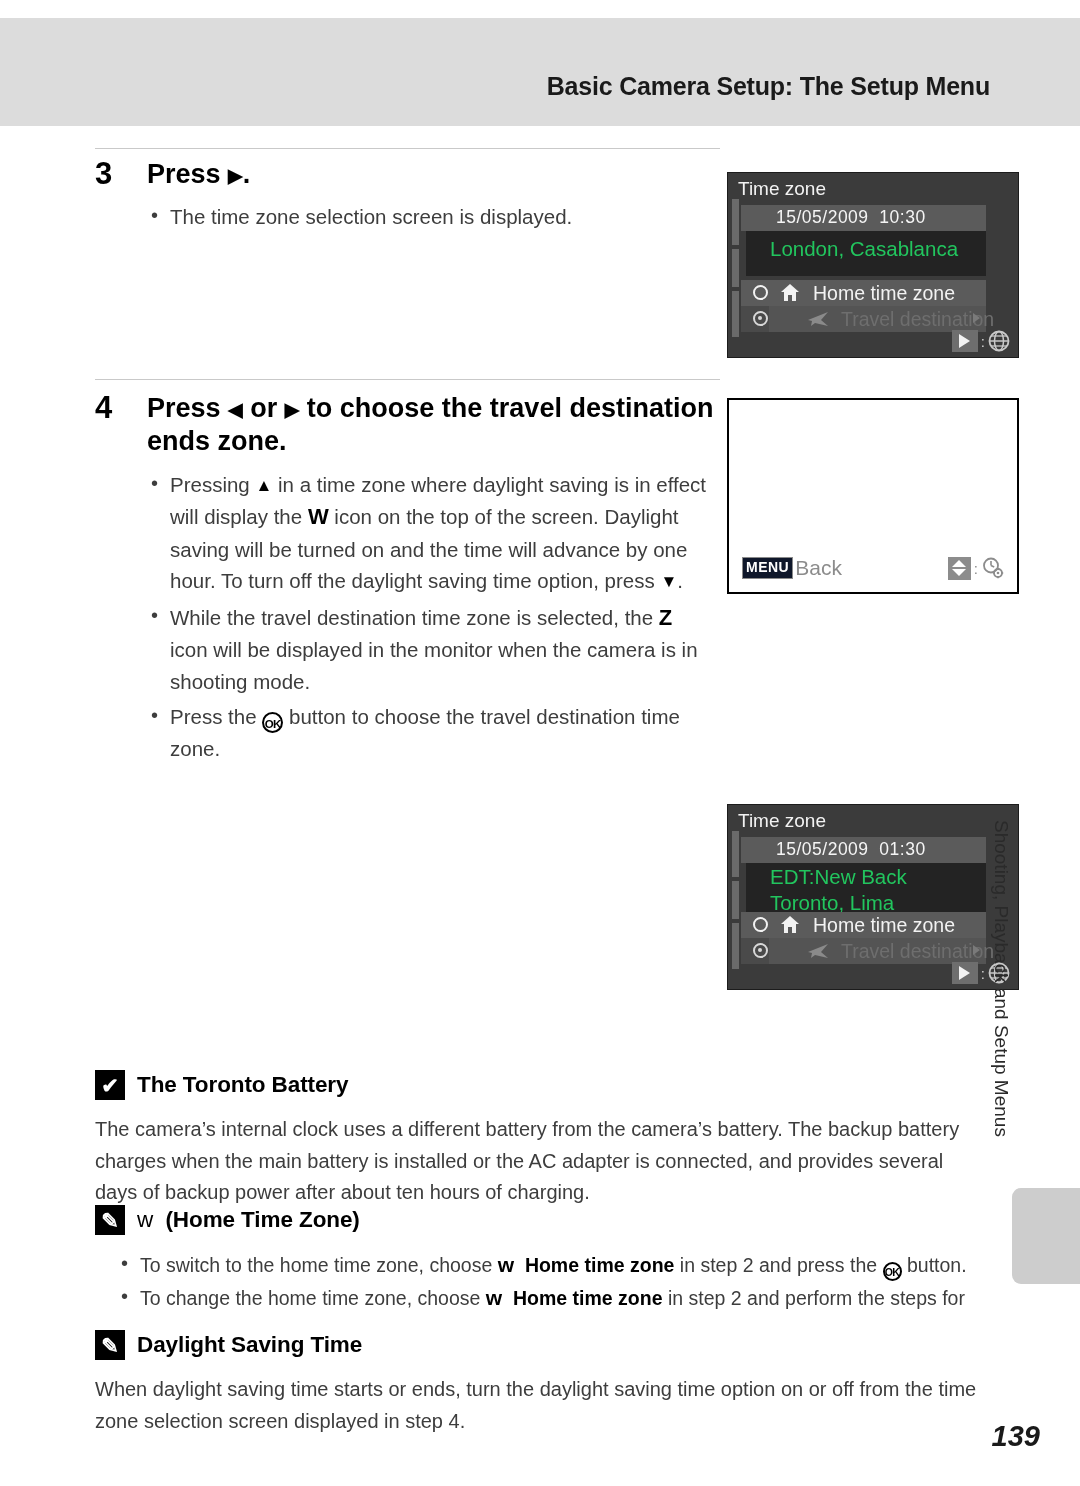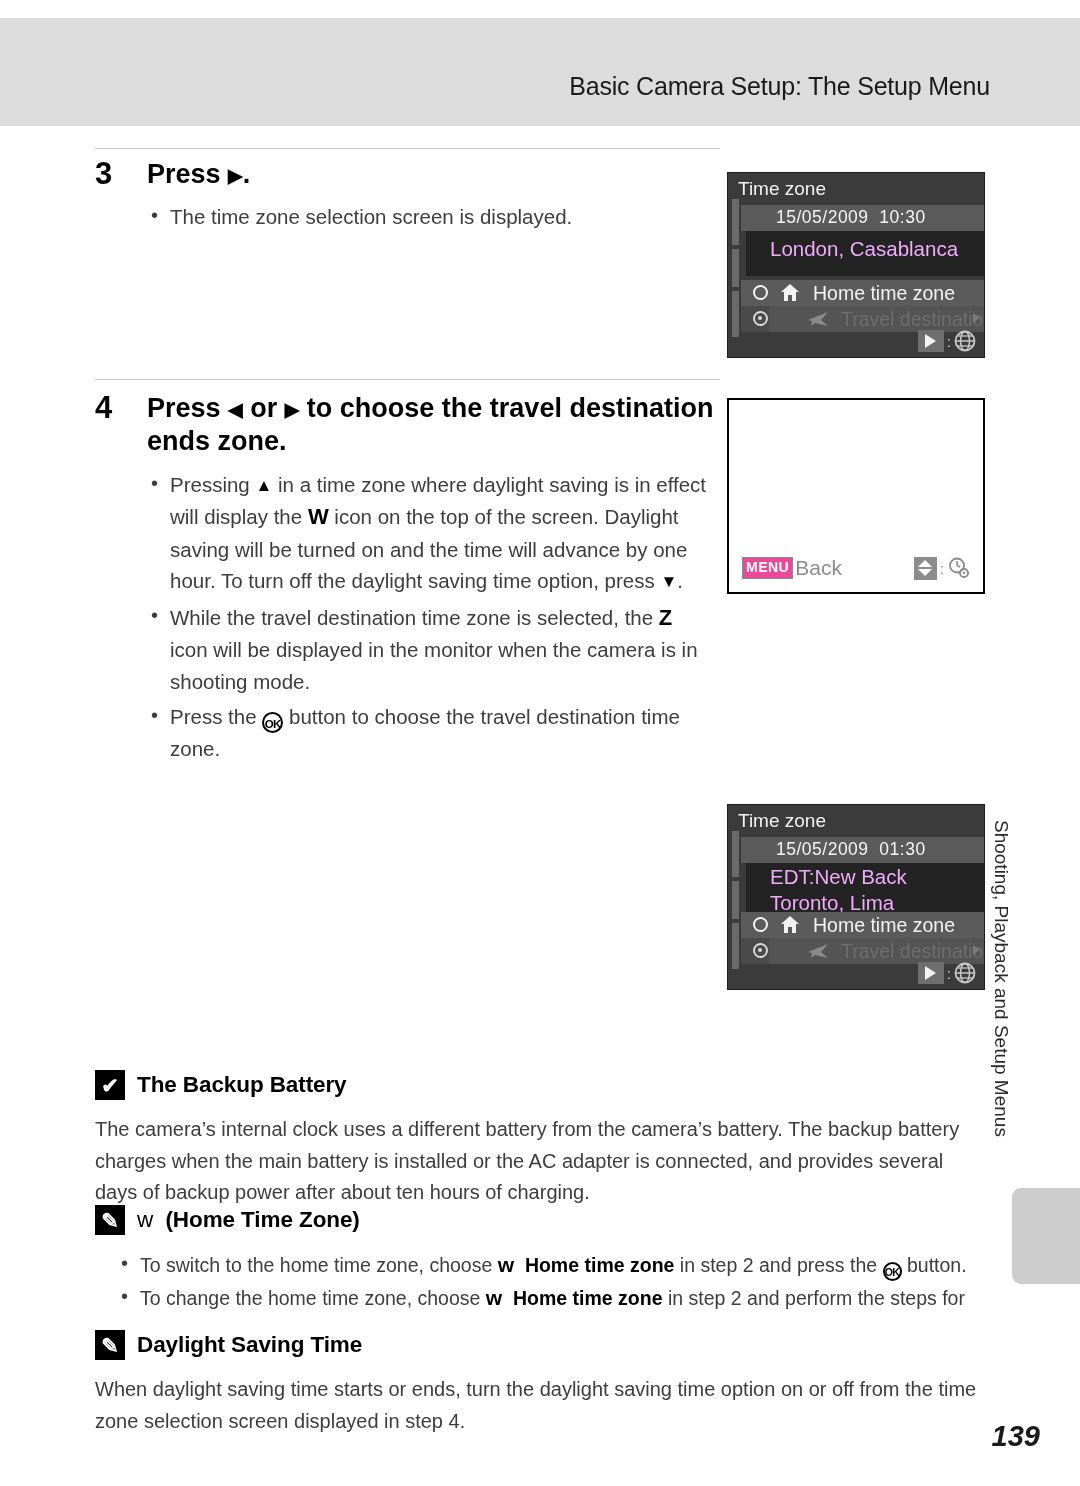"Basic Camera Setup: The Setup" .header-title { font-weight: normal -> bold }
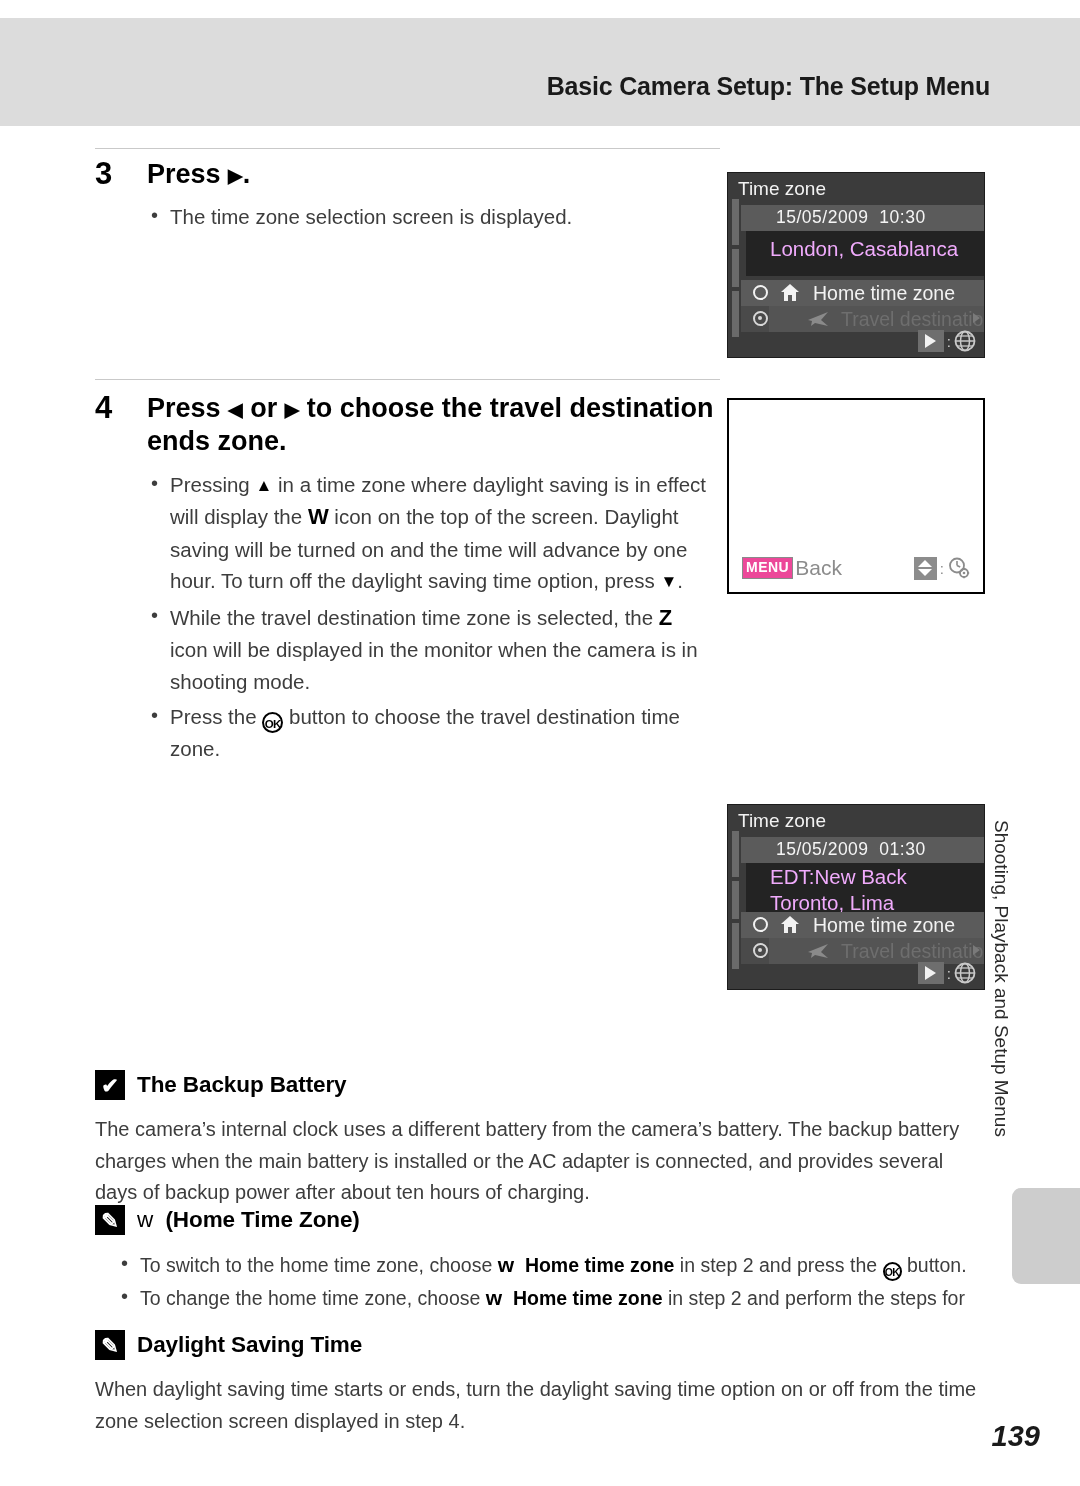"Time zone" .screen { width: 258px -> 292px }
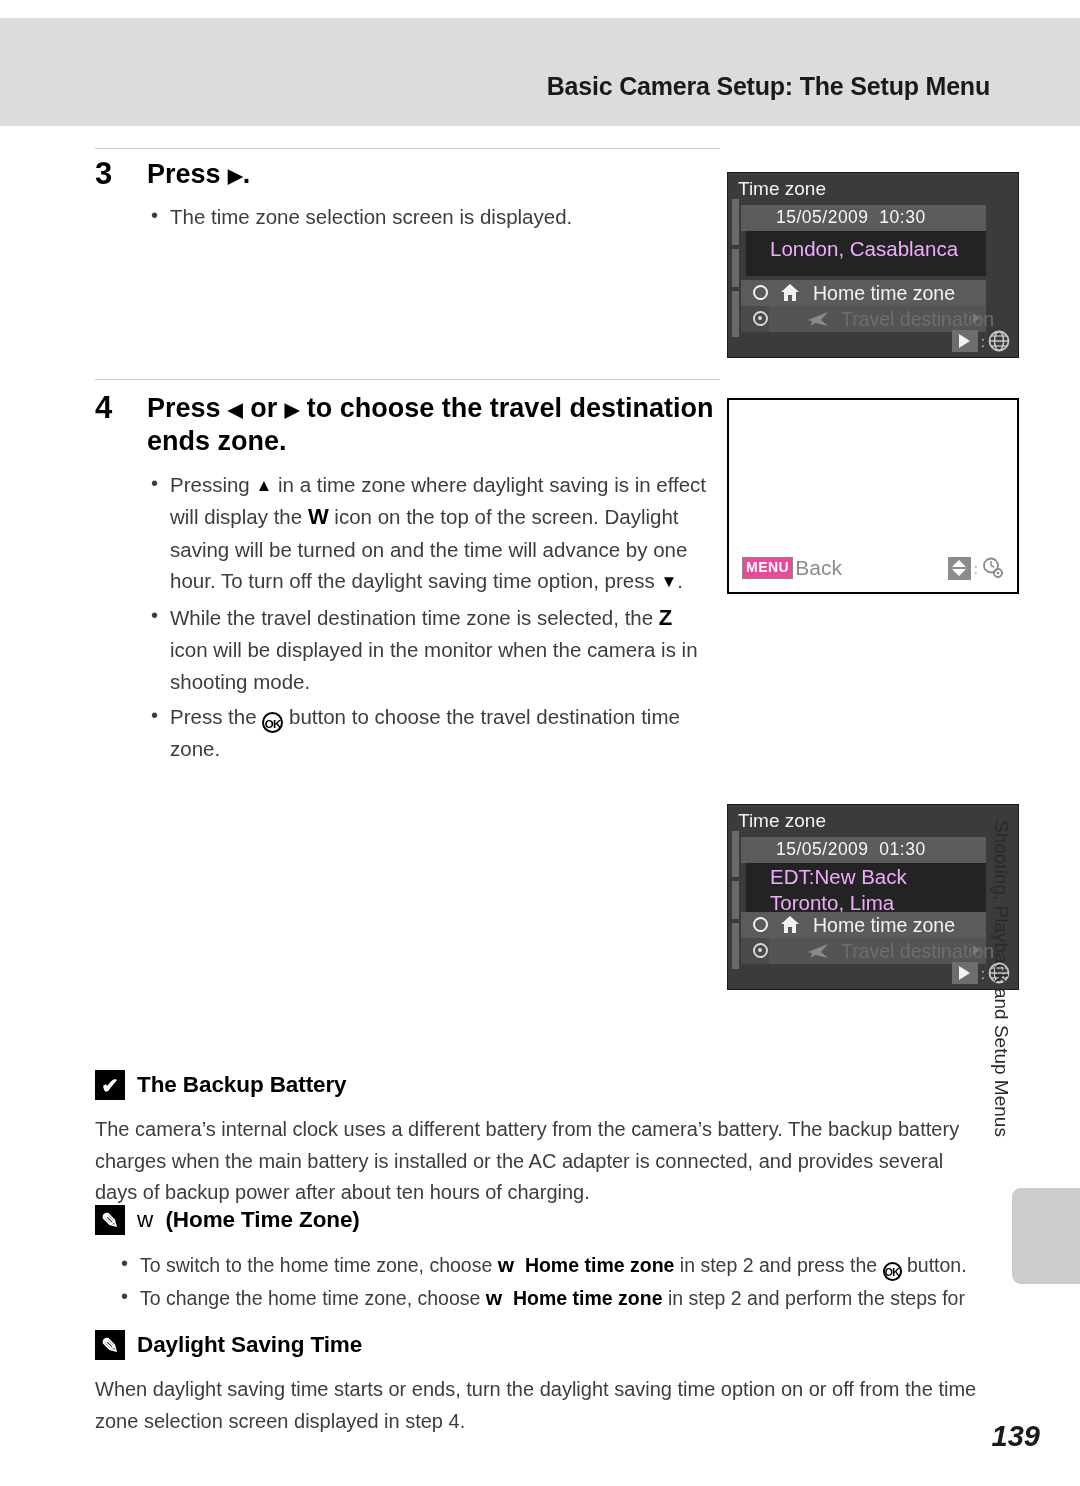"London, Casablanca" .lcd-zone-line { color: #f0abfc -> #22c55e }
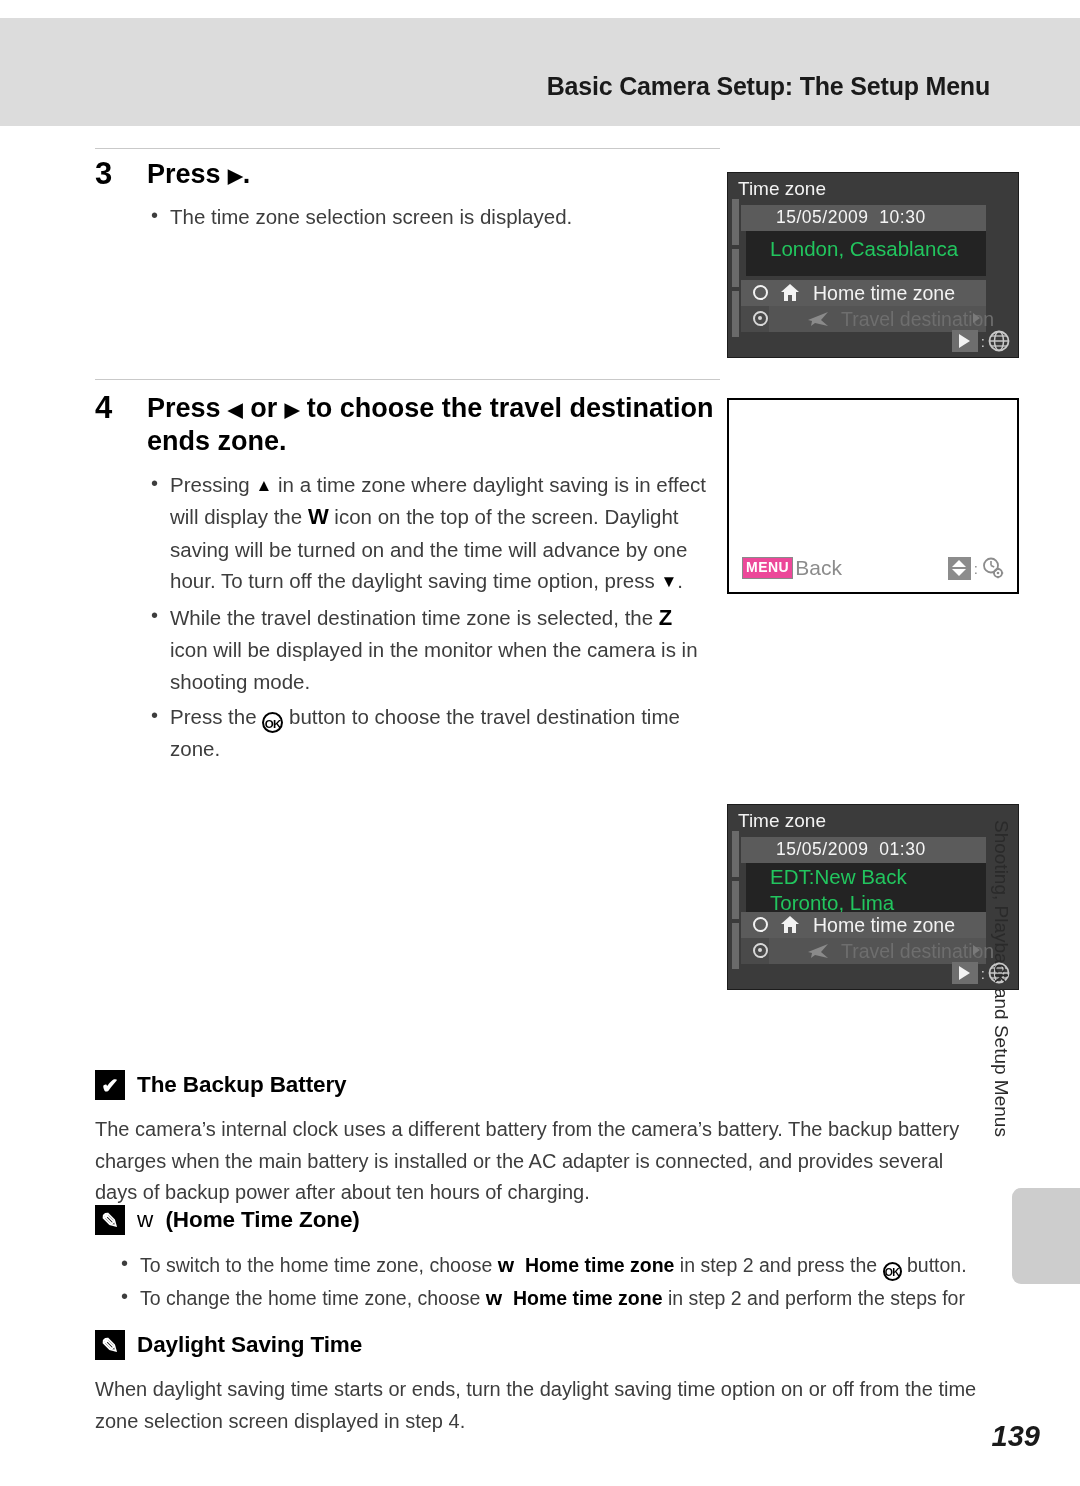"MENU" .menu-chip { background: #ec4899 -> #0f172a }
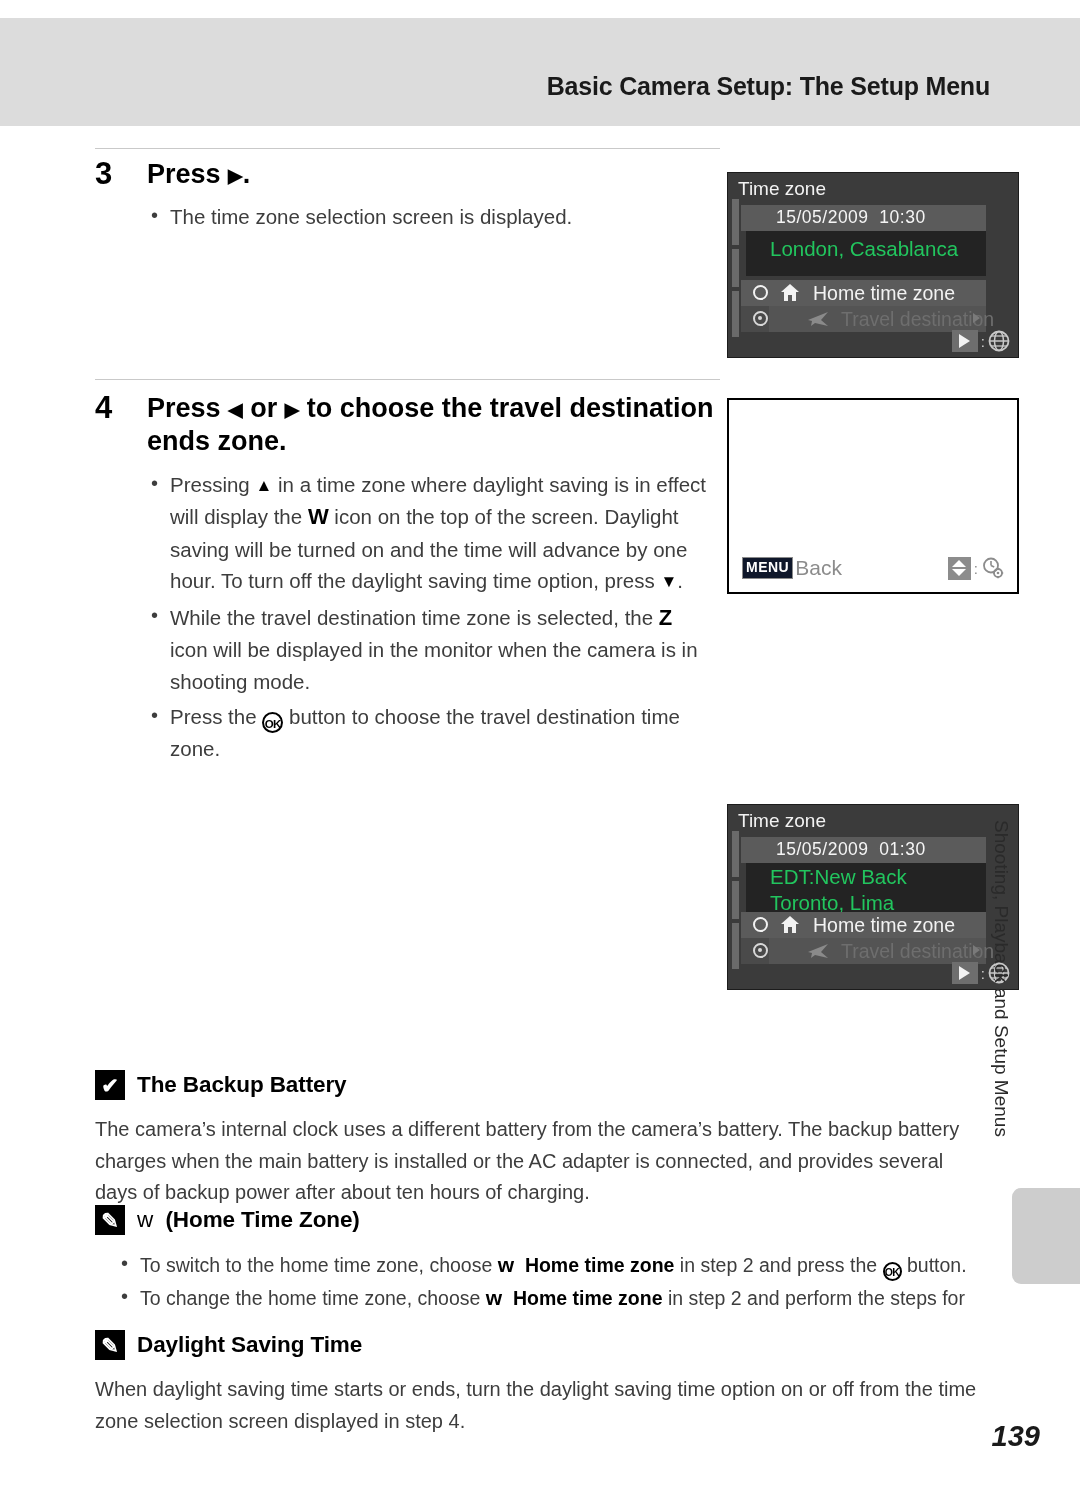"The Backup Battery" span.note-title { text: Backup -> Toronto }
